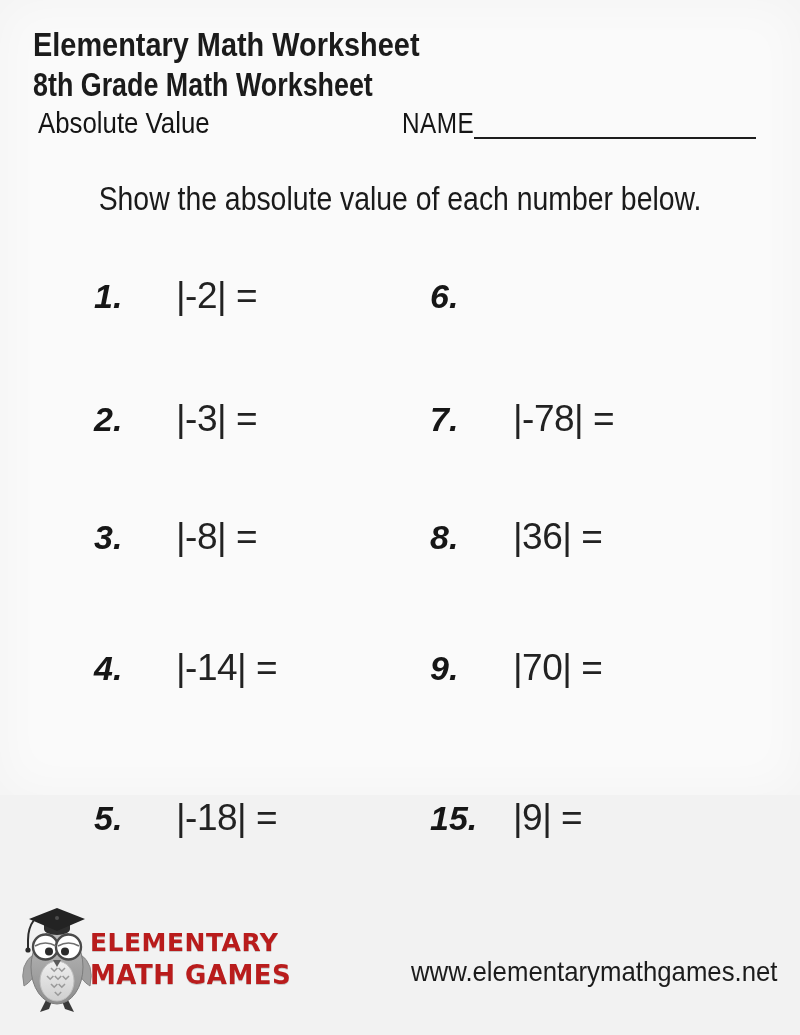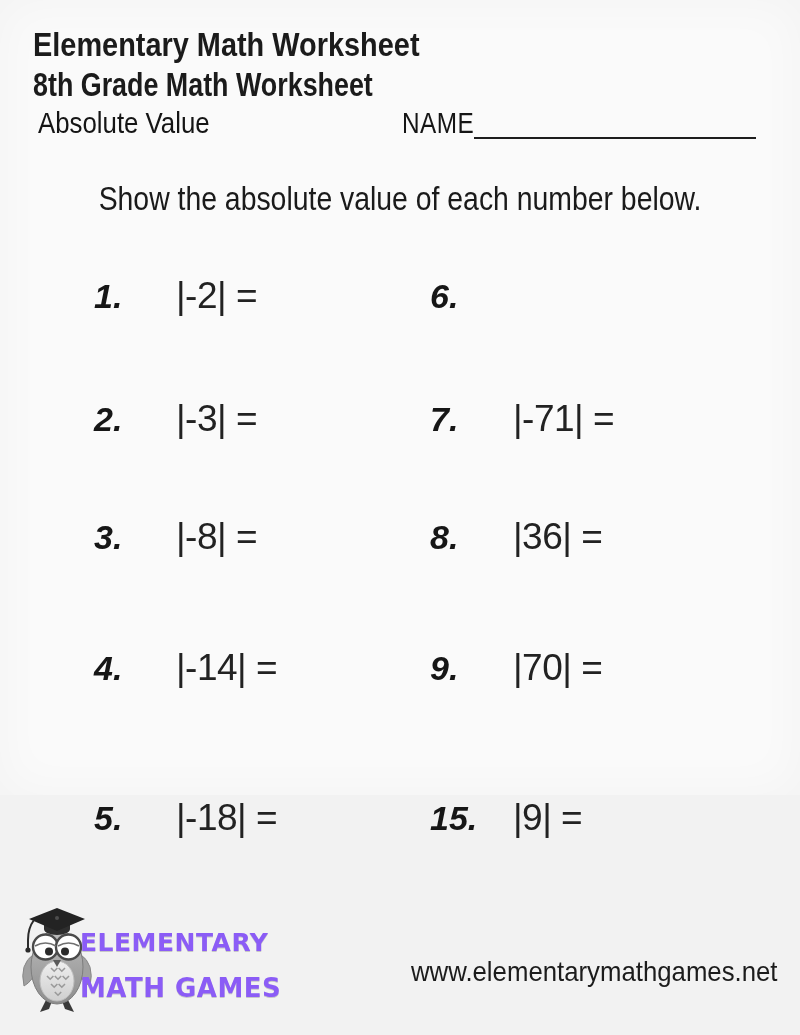"|-71| =" span.pexpr { text: -71 -> -78 }
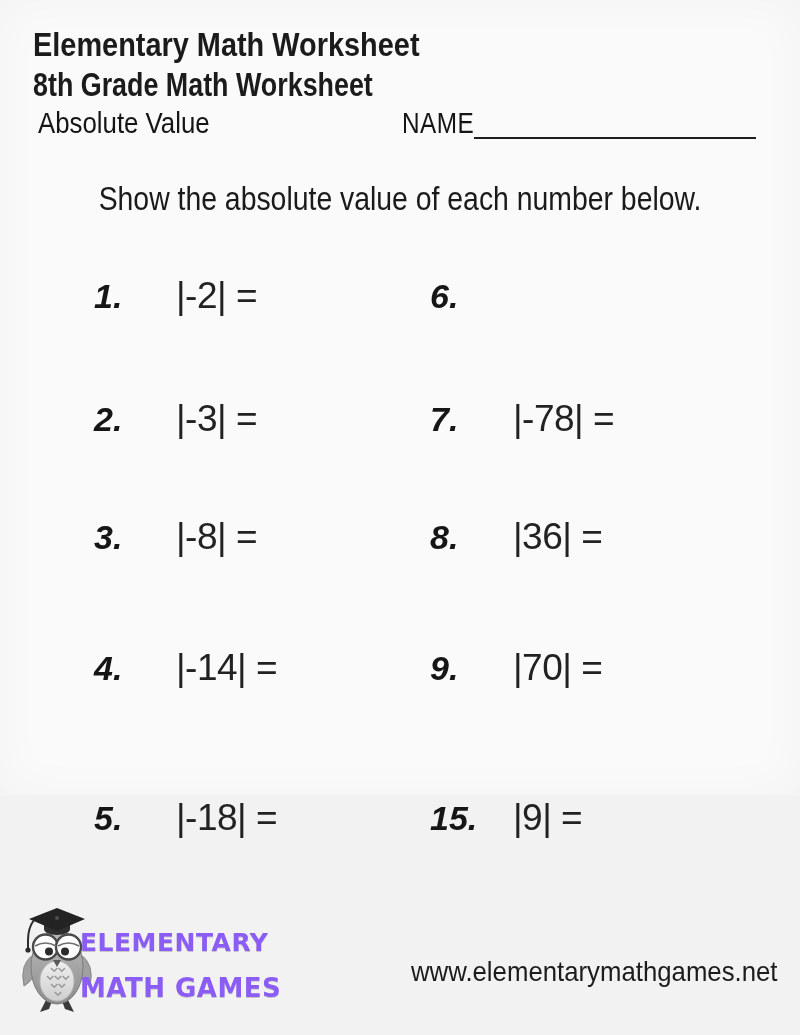"ELEMENTARY" .logo-text { color: #8b5cf6 -> #b91c1c; left: 80px -> 90px }
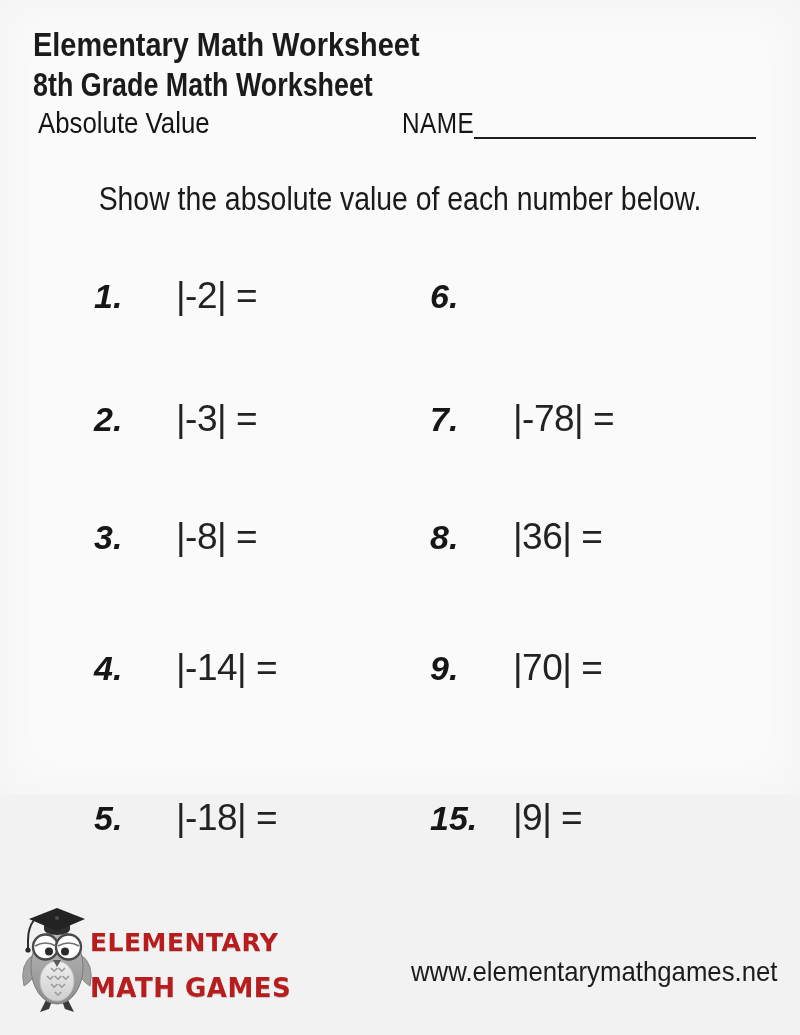"MATH GAMES" .logo-line2 { margin-top: 16px -> 3px }
